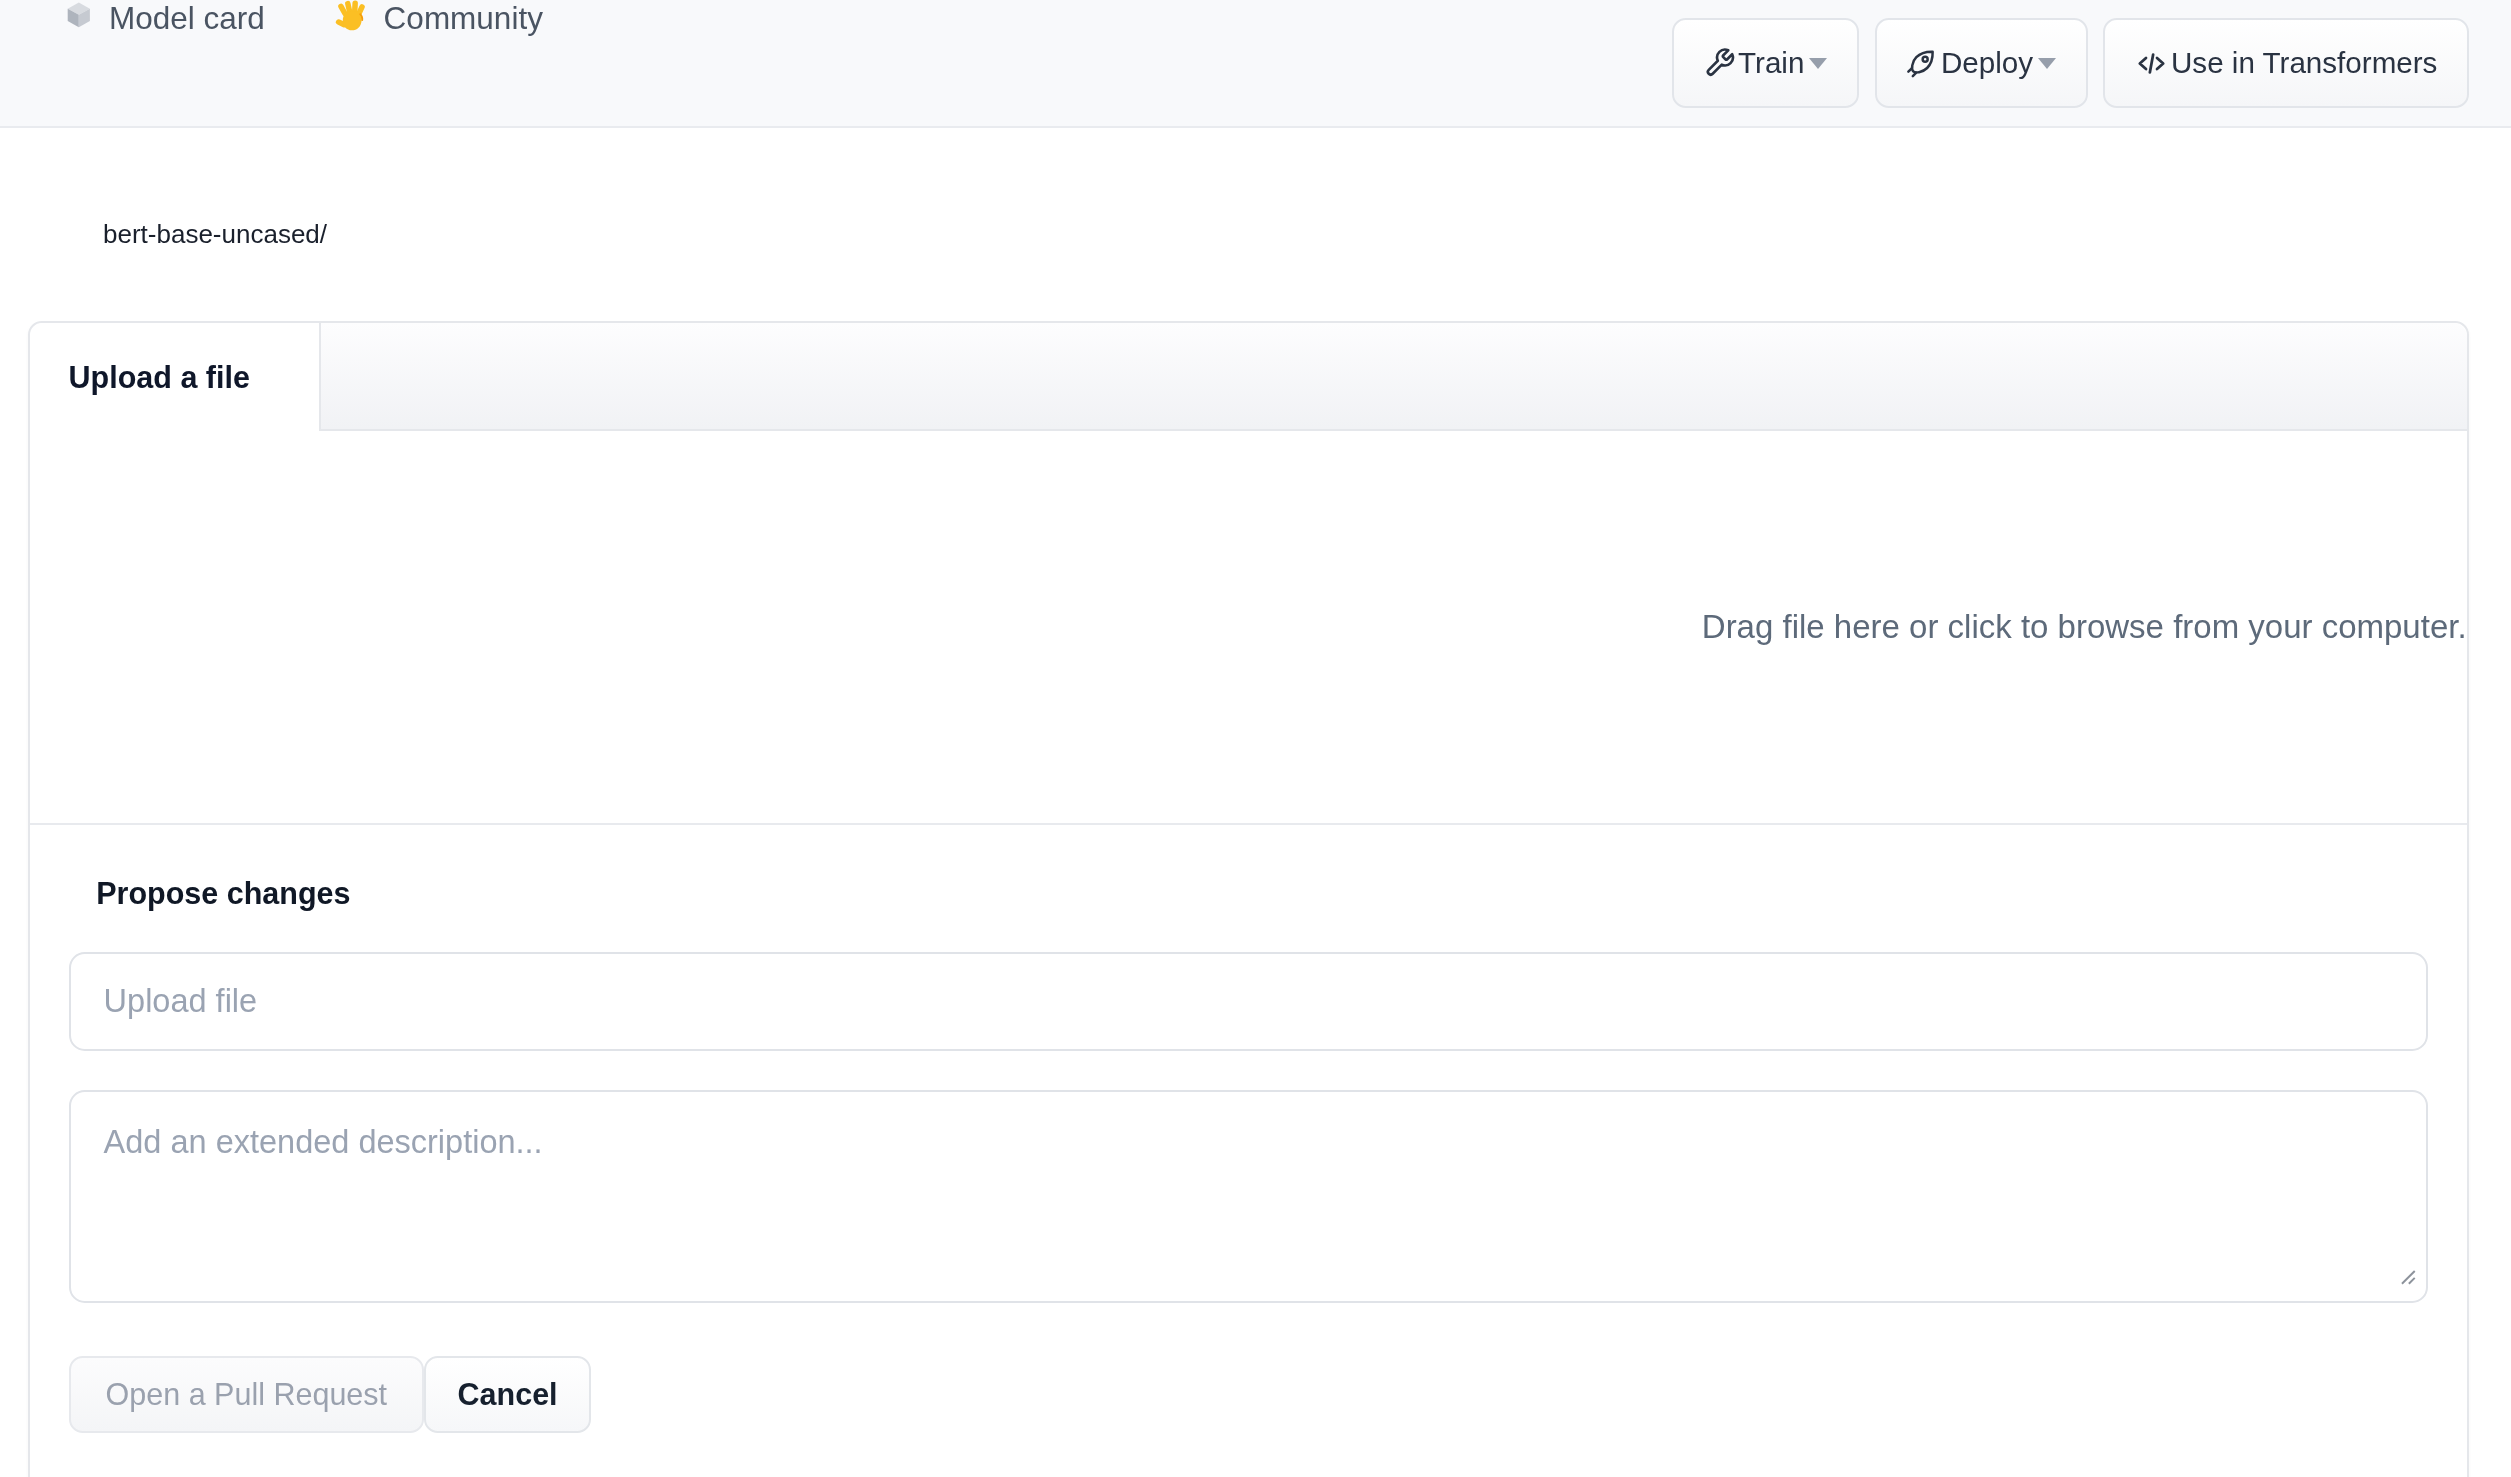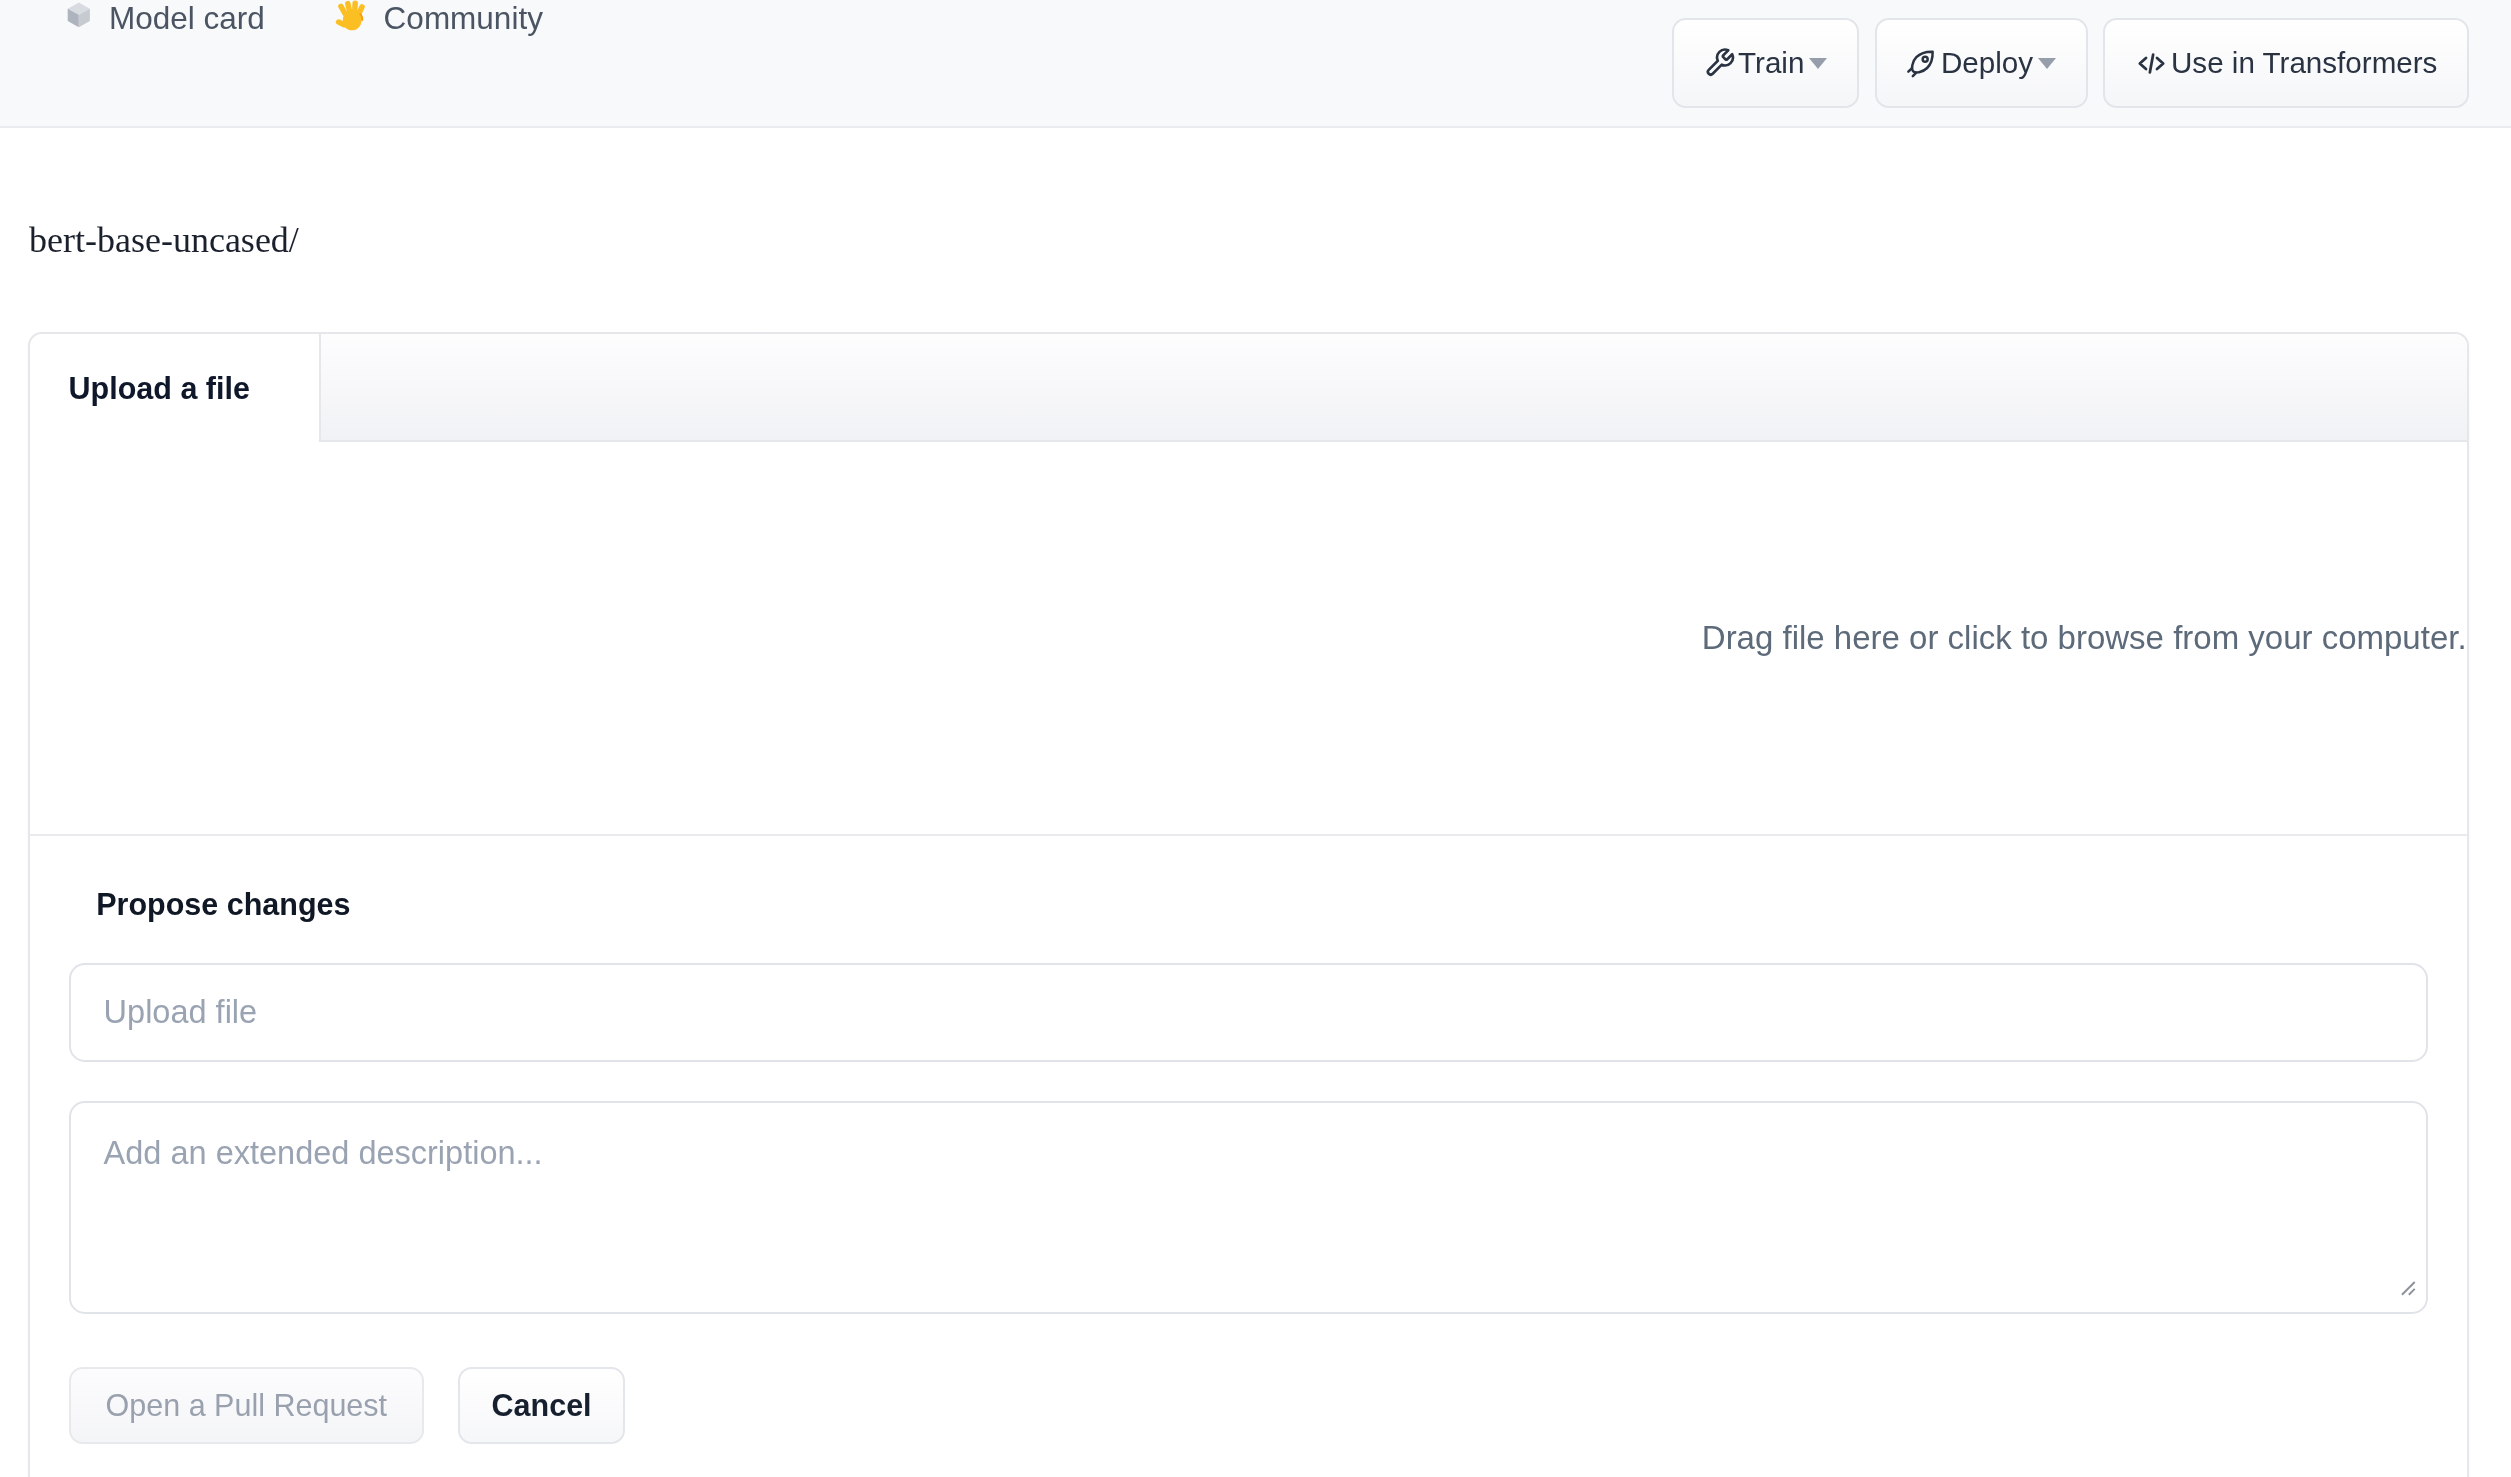"bert-base-uncased/" .breadcrumb { font-family: Liberation Serif, serif -> Liberation Sans, sans-serif; font-size: 36px -> 26px; margin: 91px 0 0 29px -> 91px 0 0 103px }
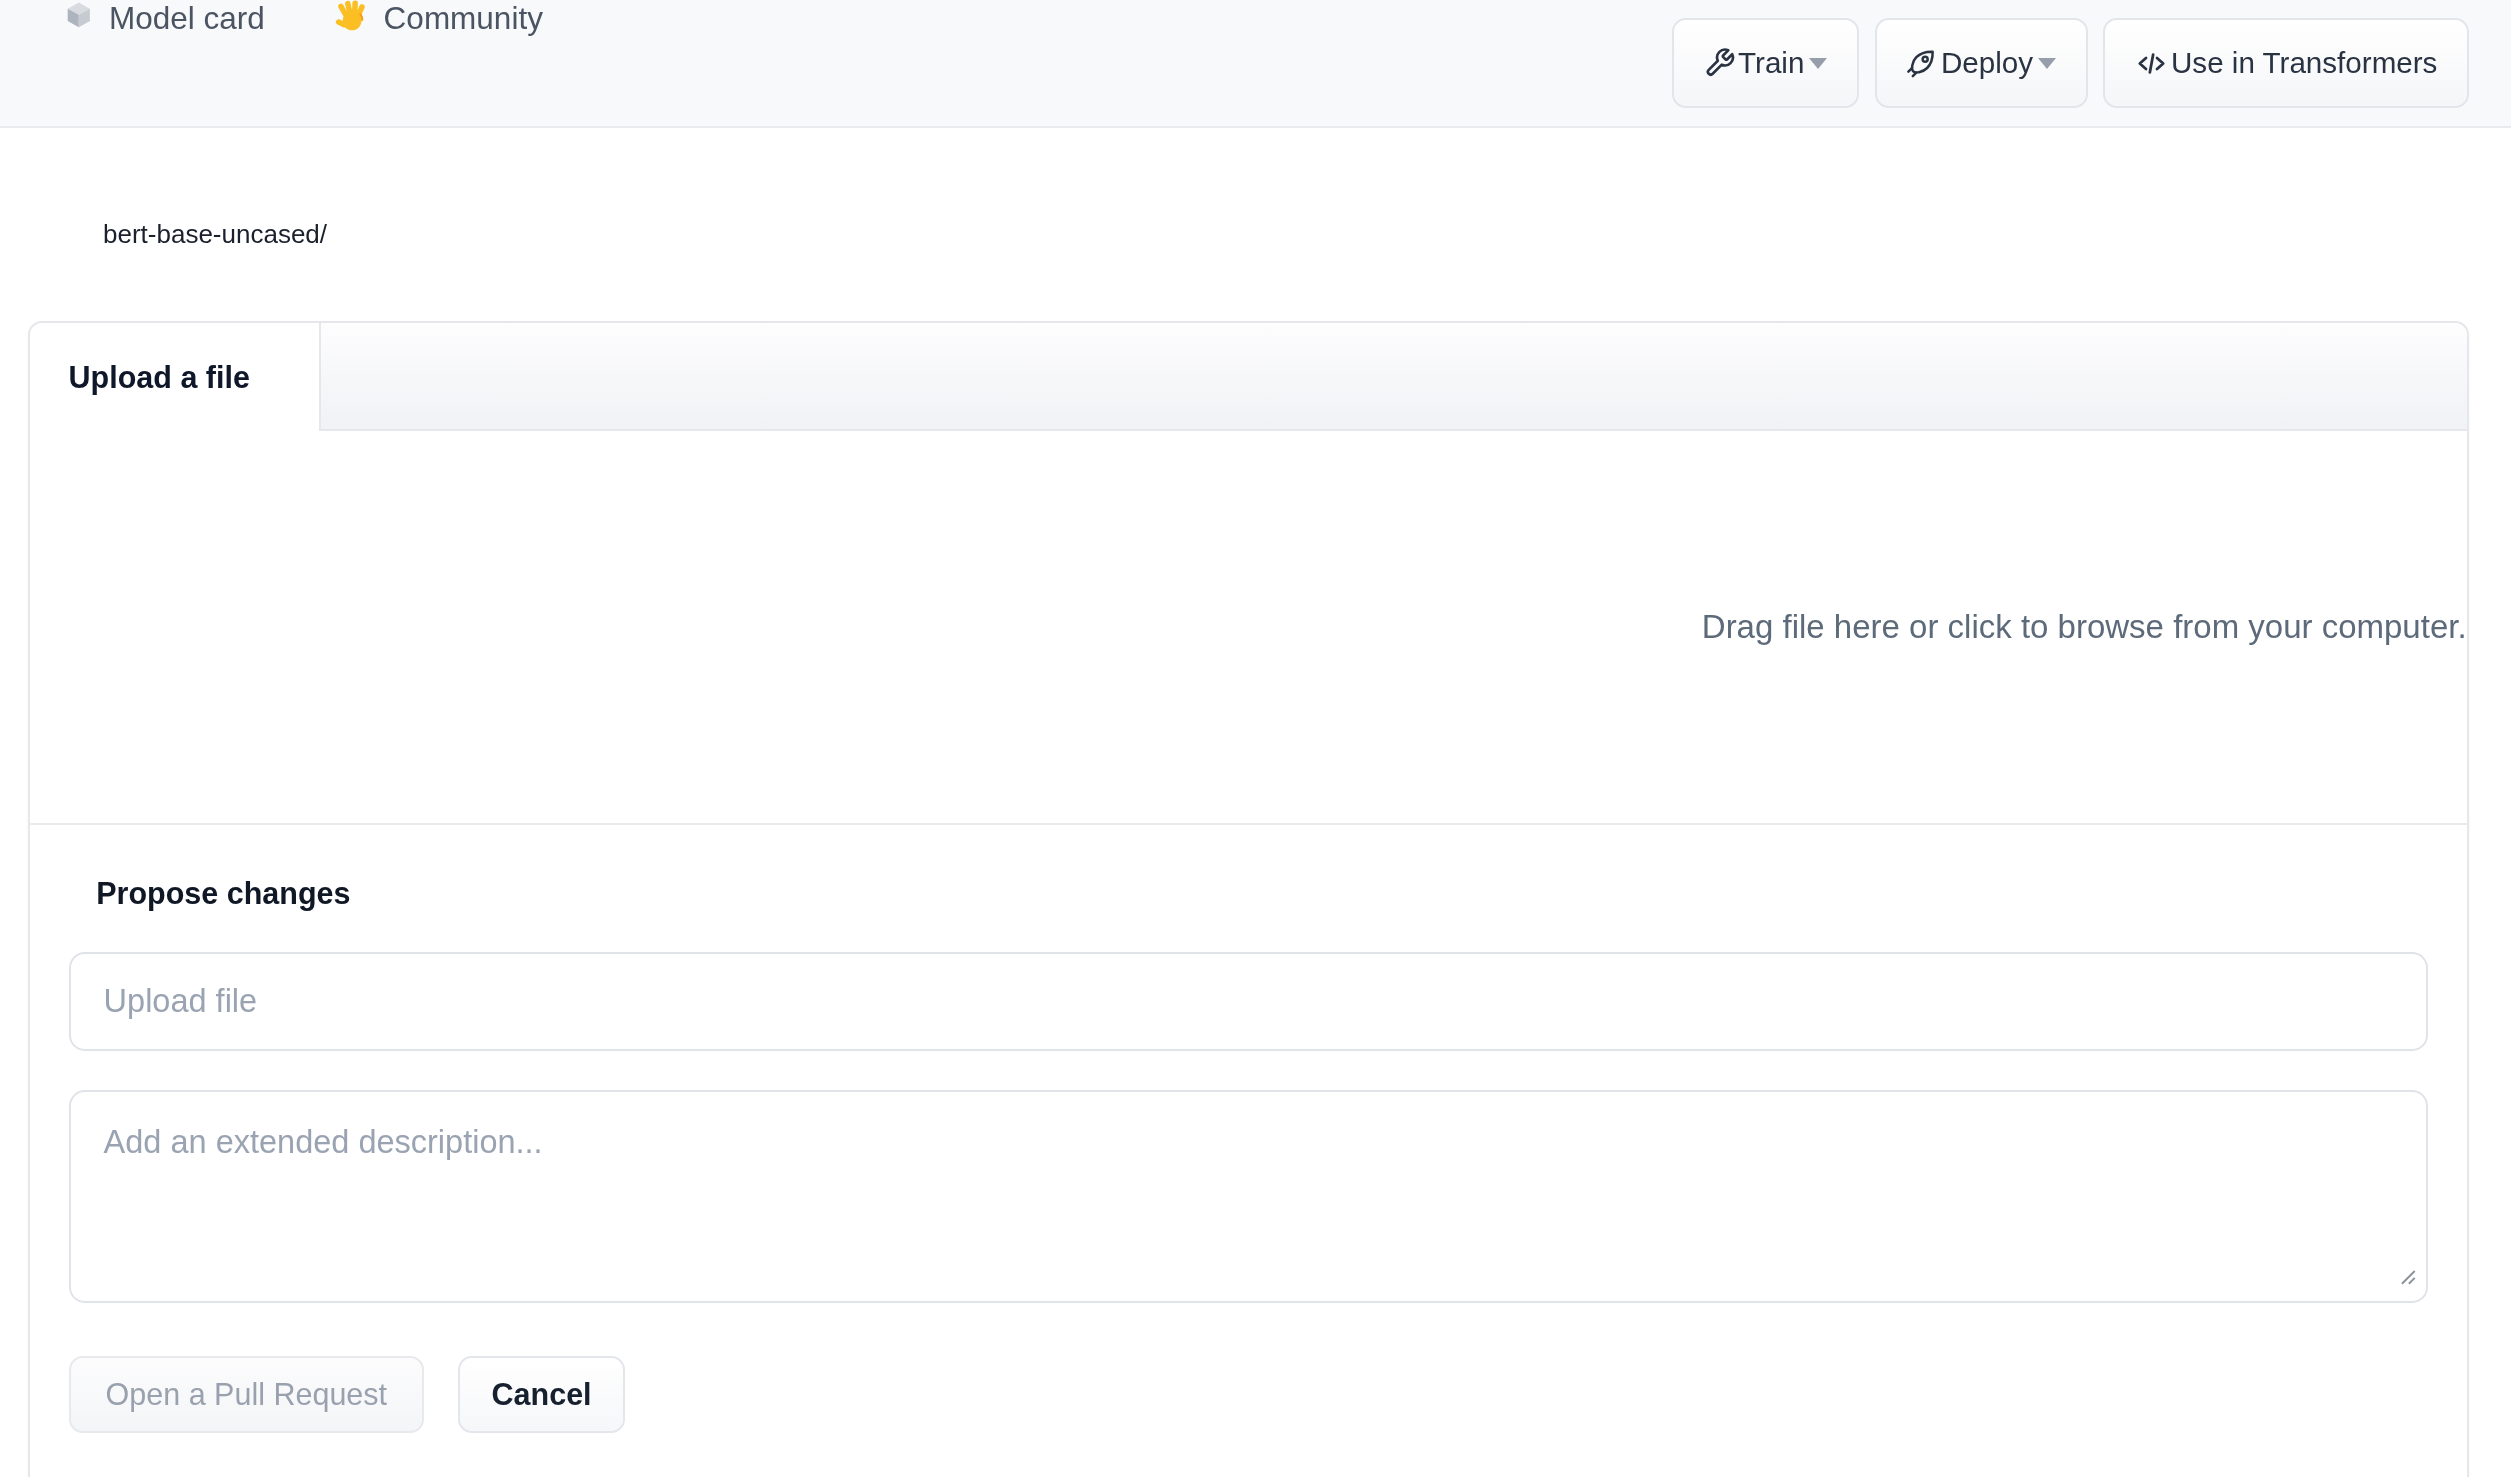"Open a Pull Request" .btn-row { gap: 34px -> 0 }
